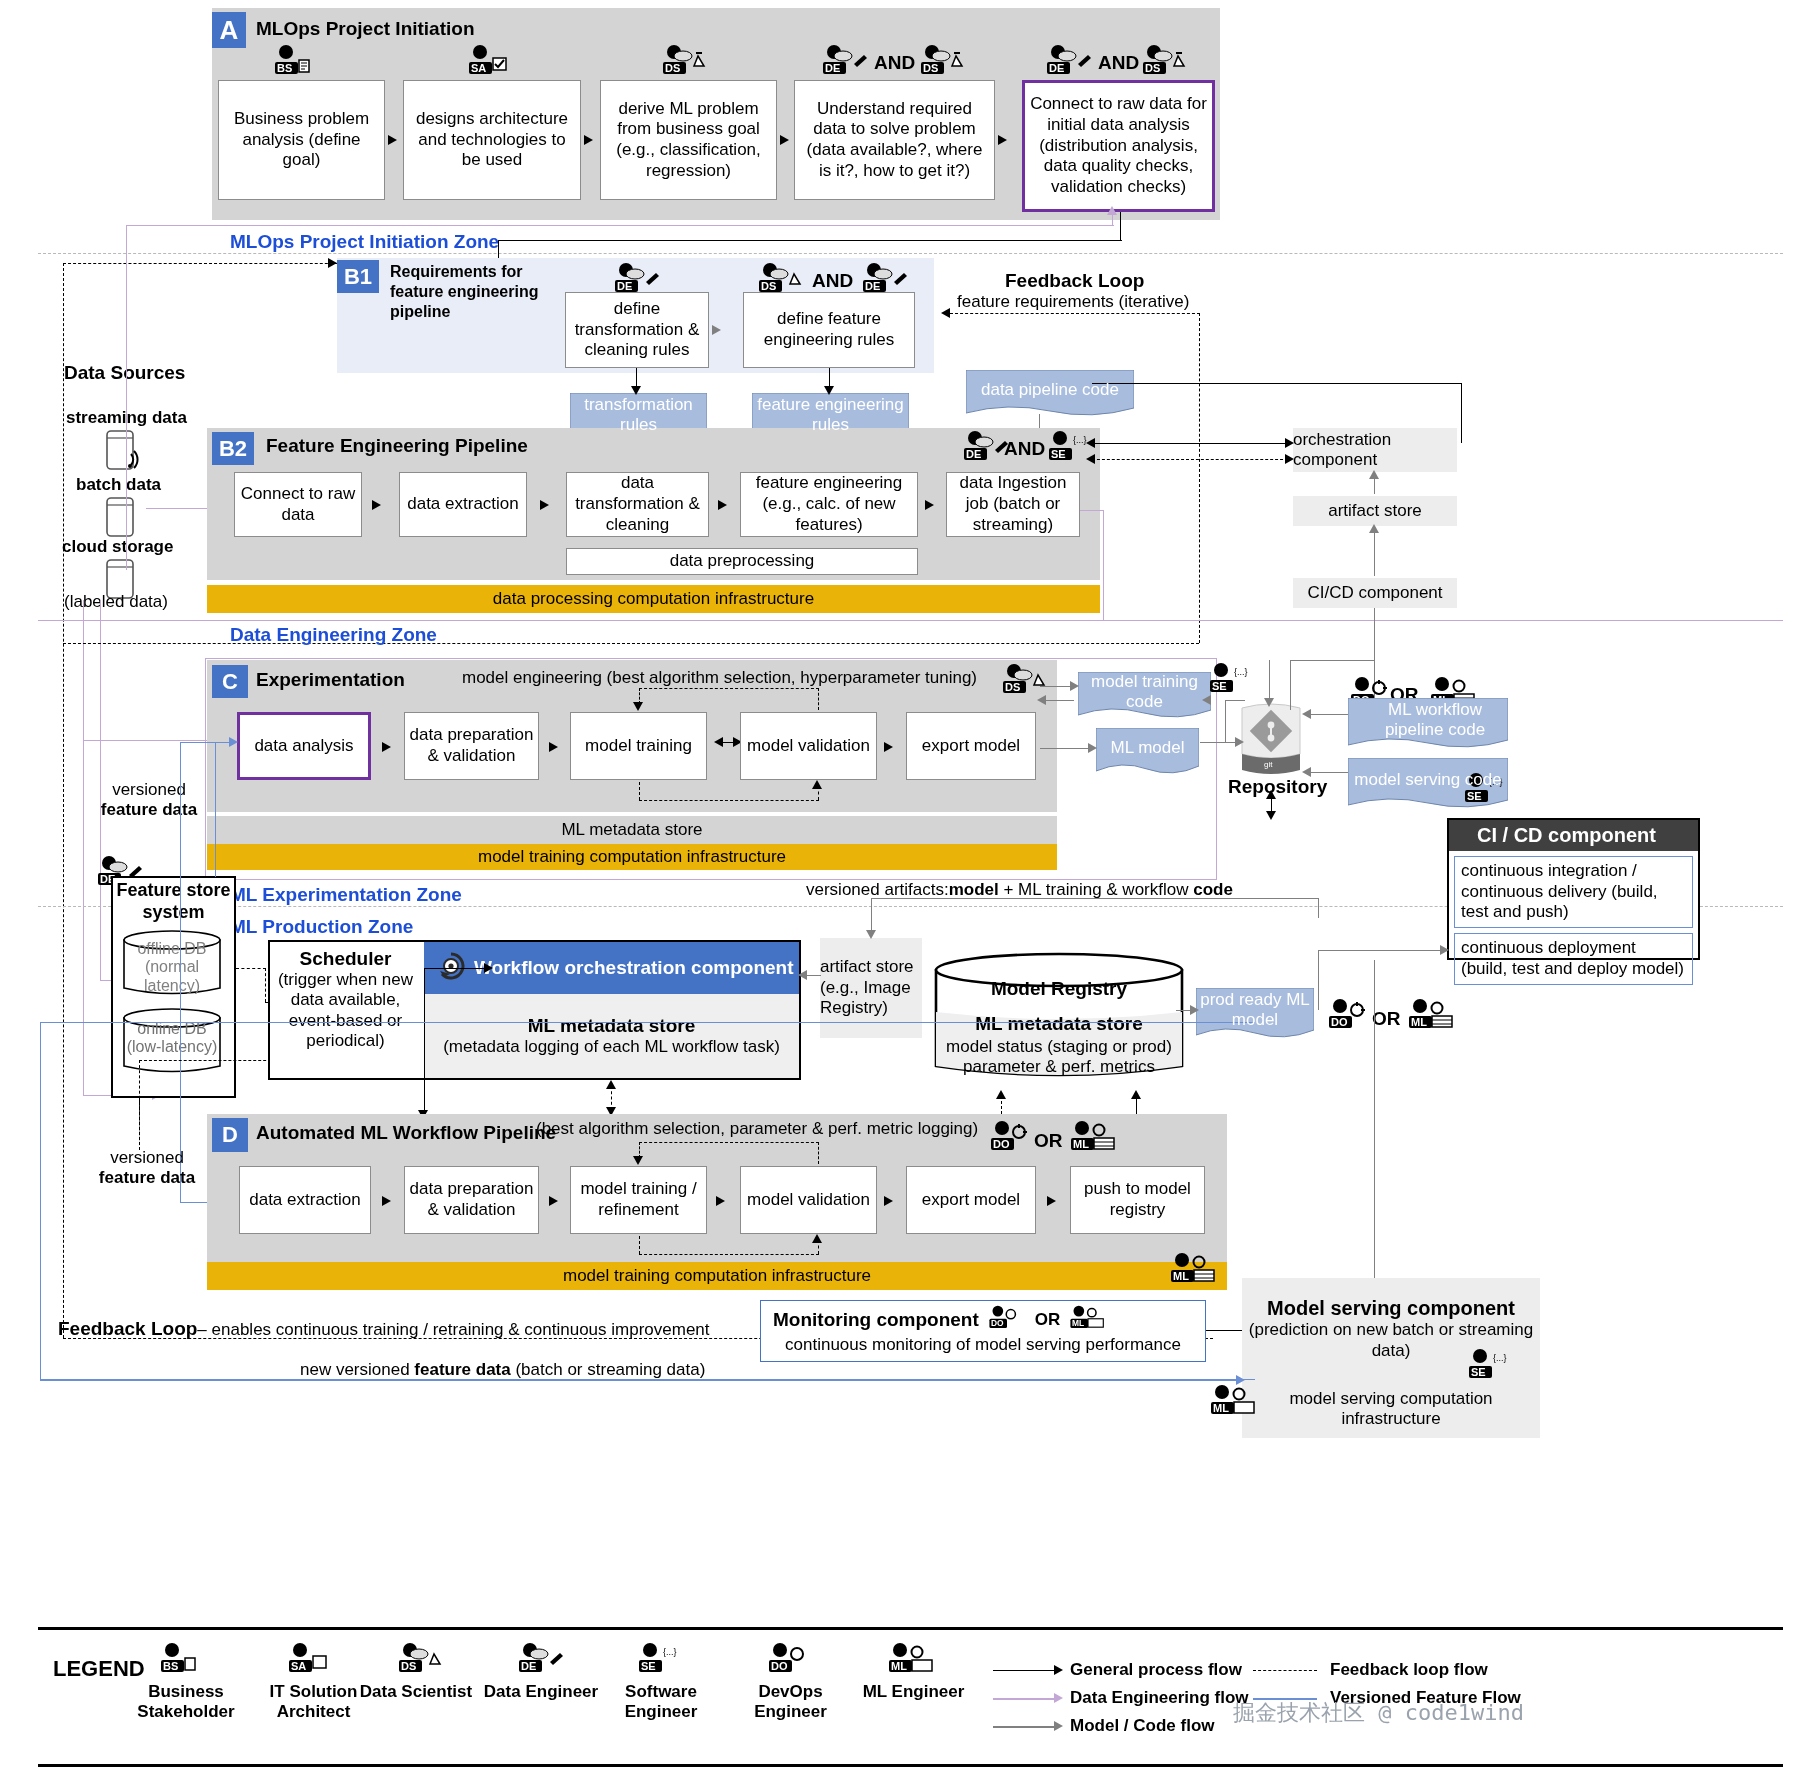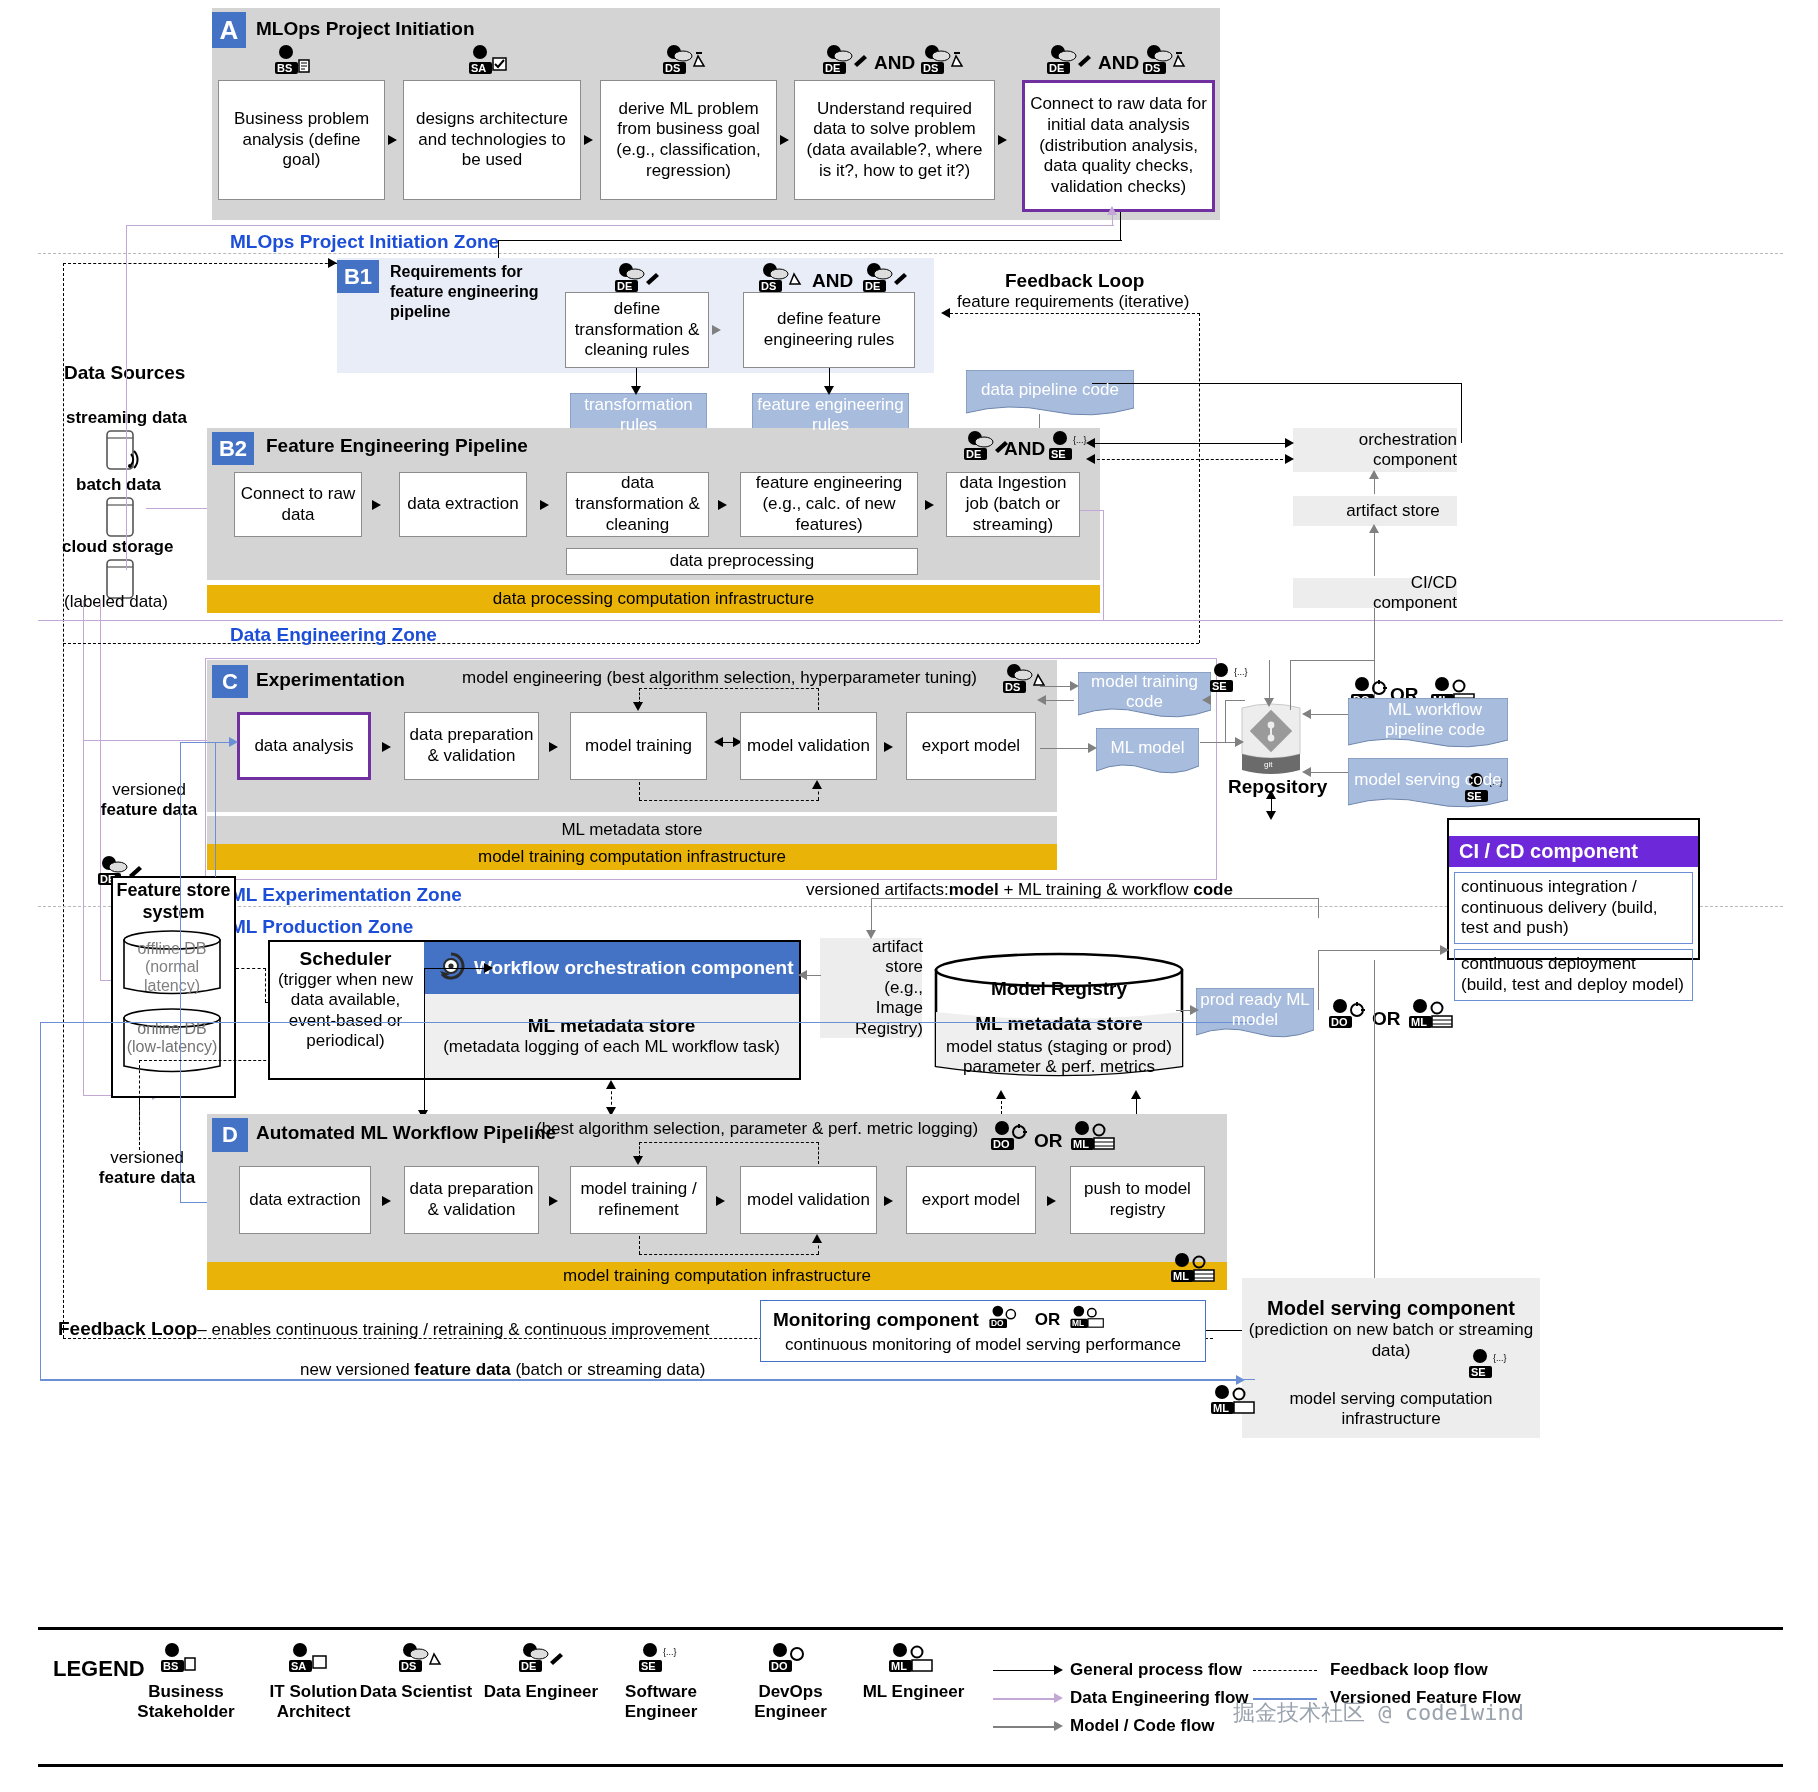"orchestration component" .greybox { padding-left: 36px -> none; text-align: right -> left }
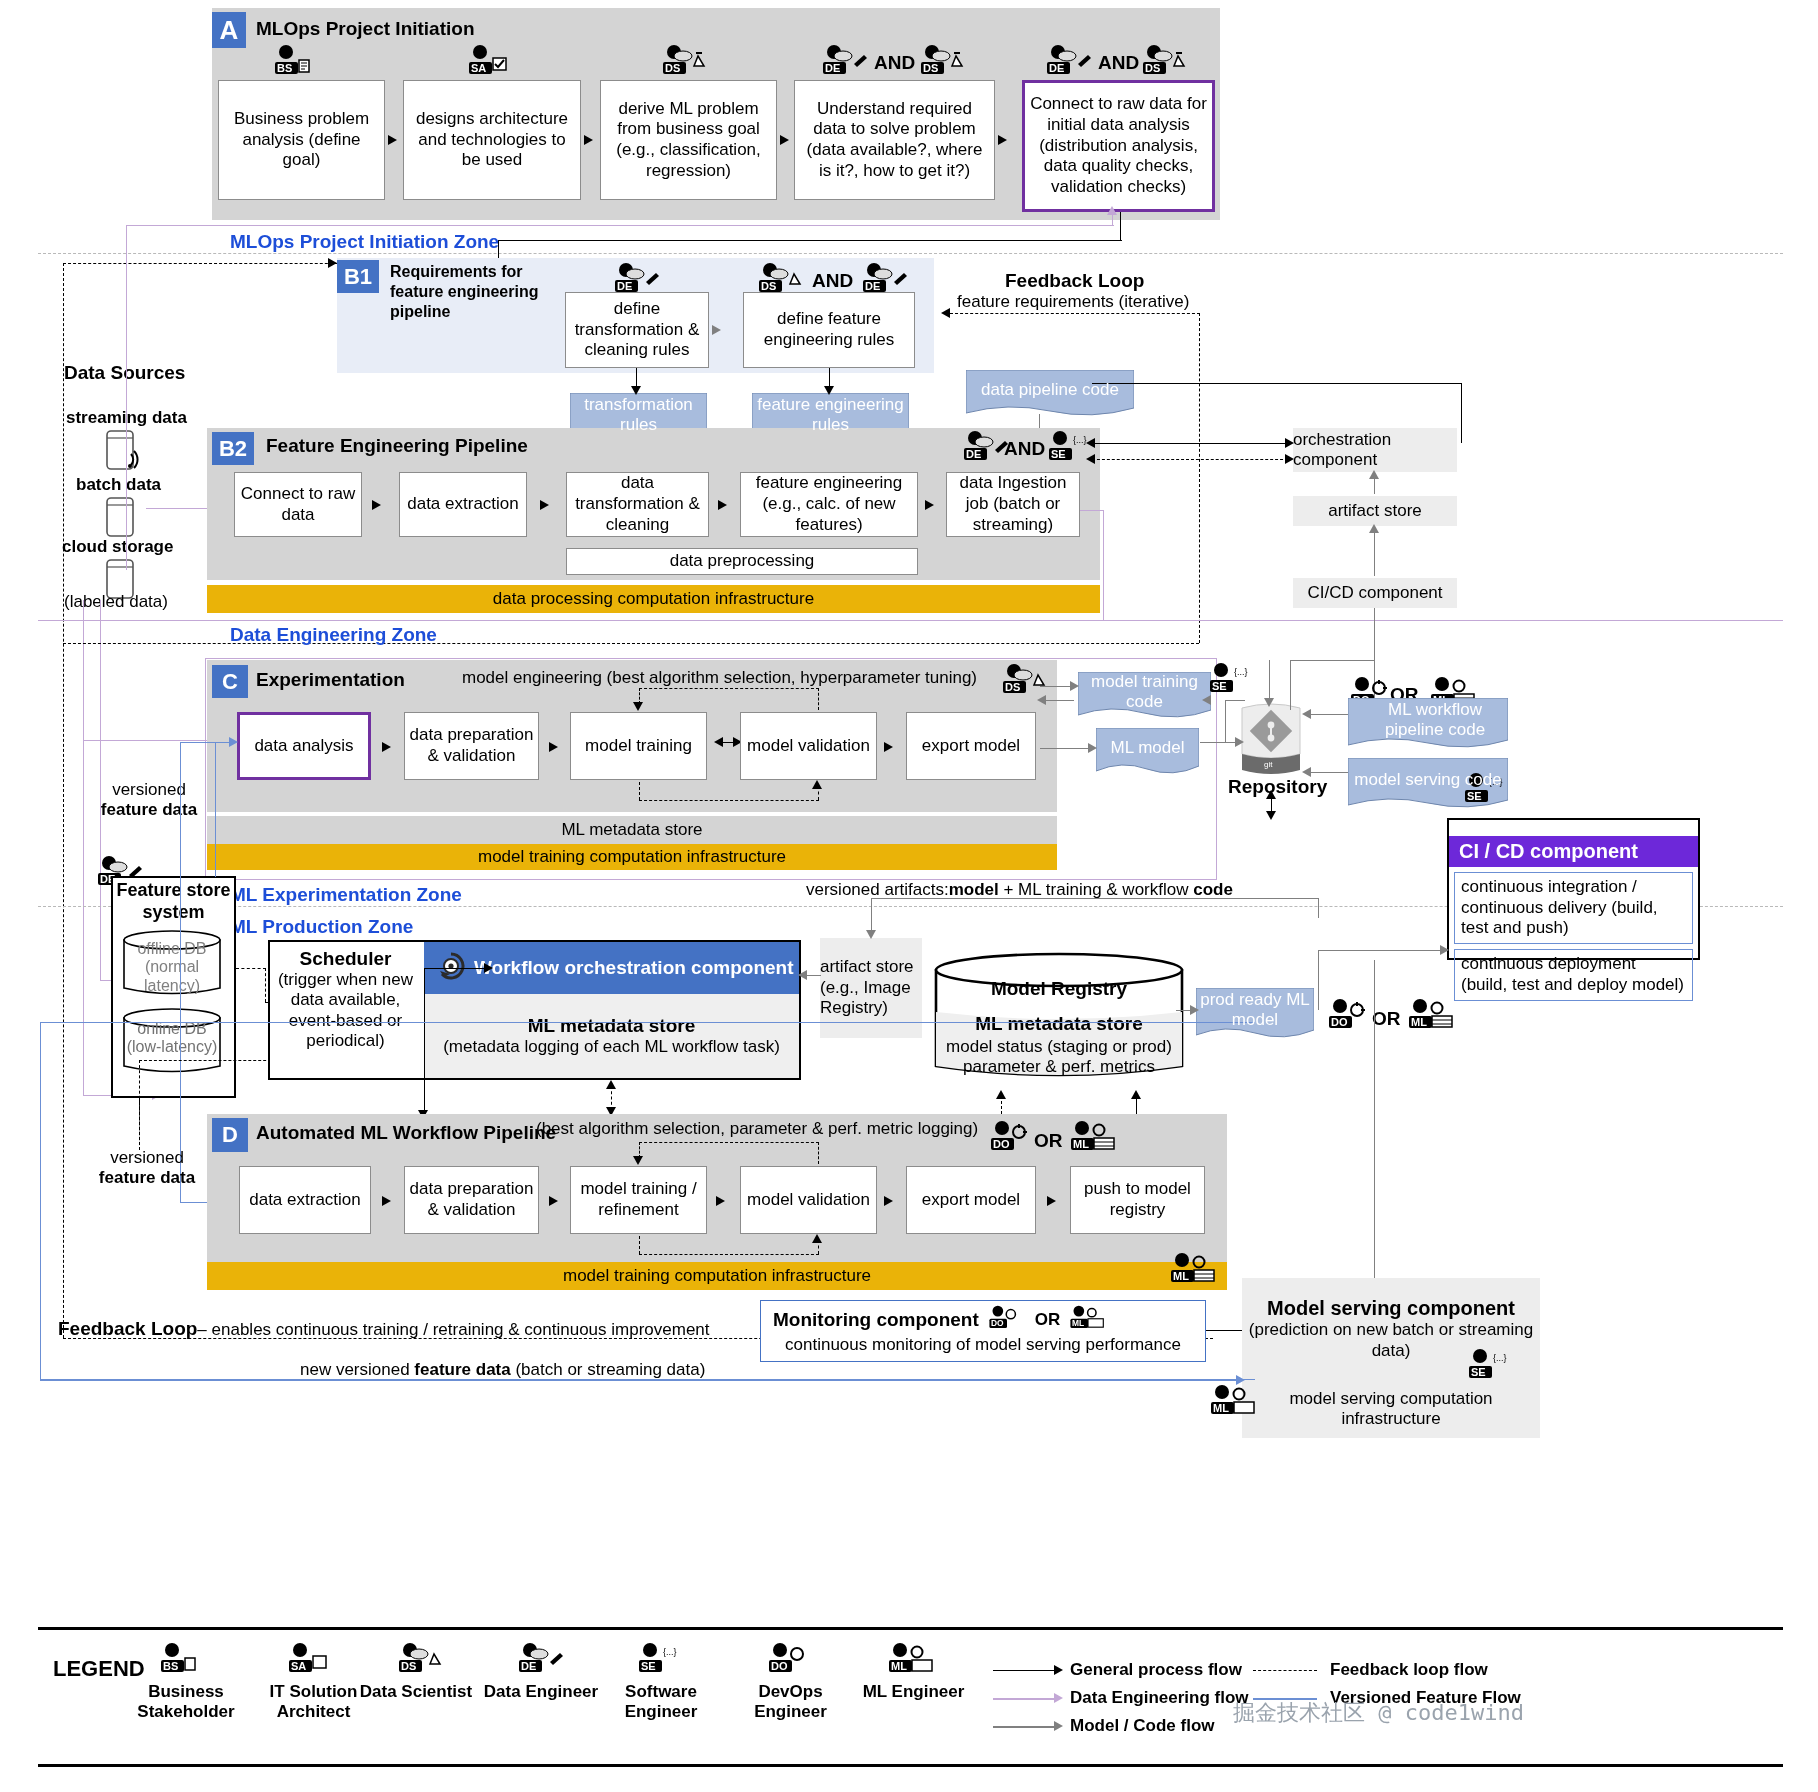"CI / CD component" .ci-hdr { background: #6d28d9 -> #404040; margin-top: 16px -> none; padding: 4px 10px -> 4px 28px }
